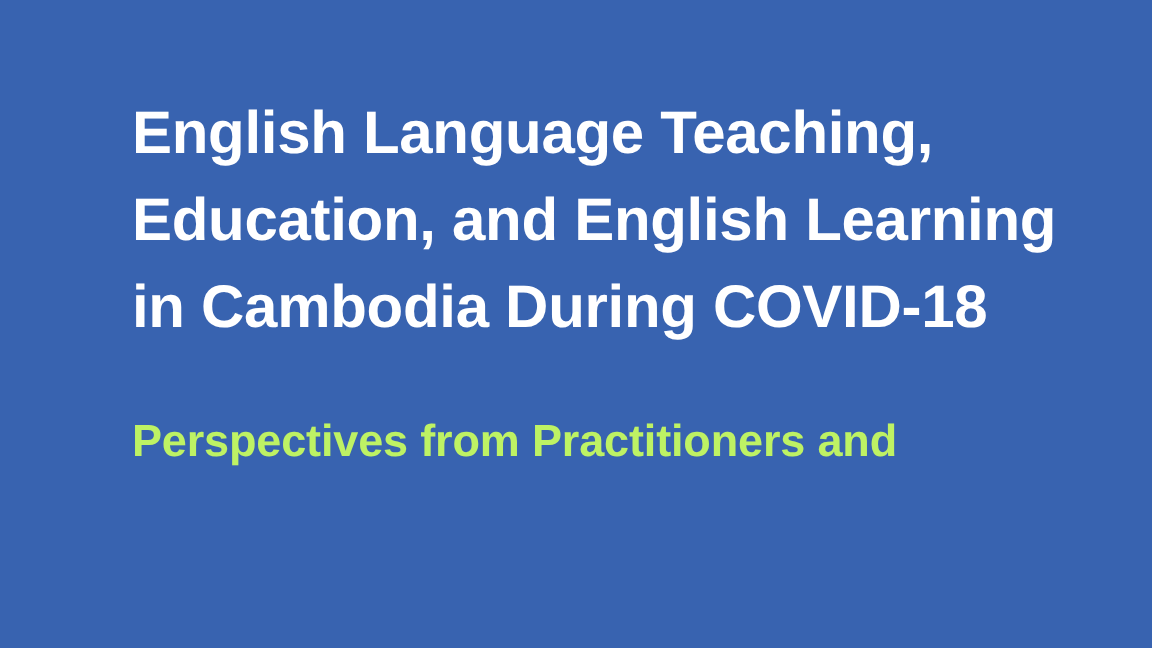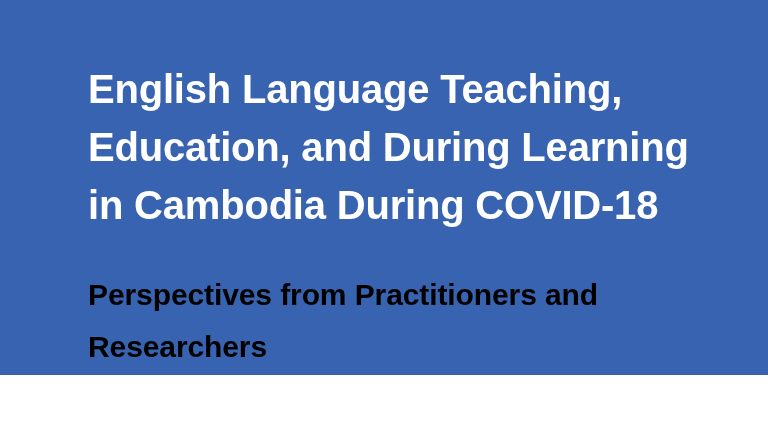"English Language Teaching," .slide { height: 375px -> 432px }
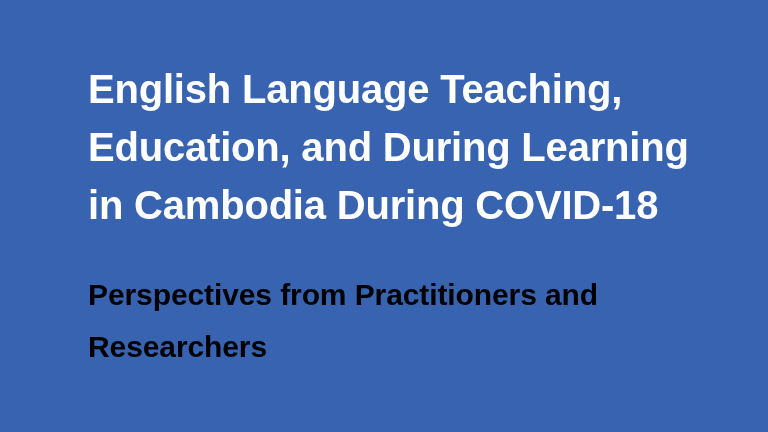"Education, and During Learning" span.title-line { text: During -> English }
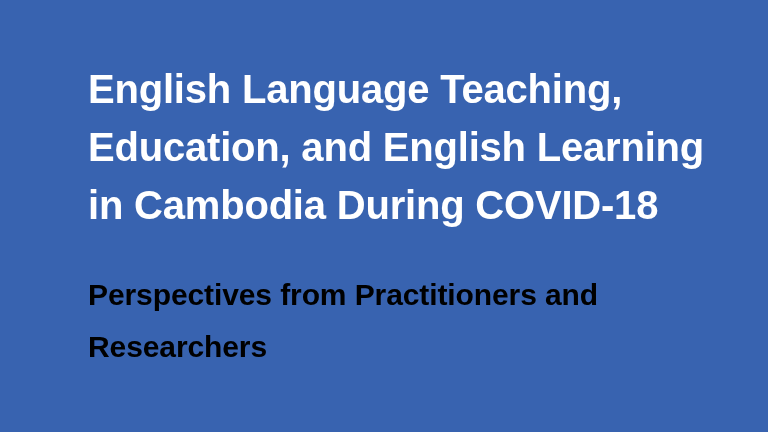"Perspectives from Practitioners and" .subtitle-line { color: #000000 -> #bef264 }
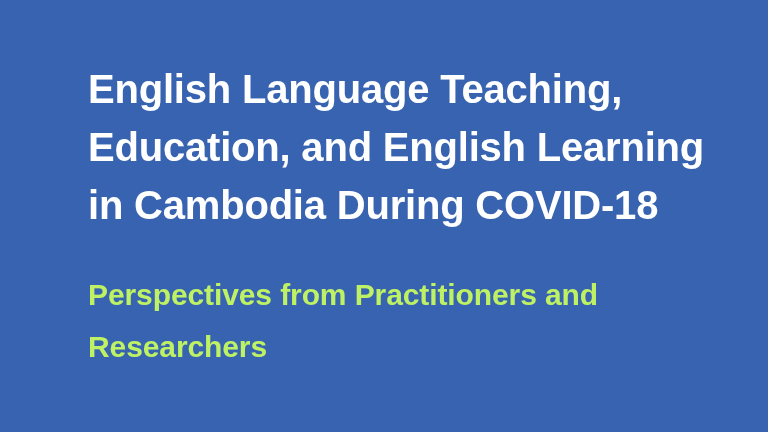"Researchers" span.subtitle-line { html: <span>Researchers</span> -> none }
